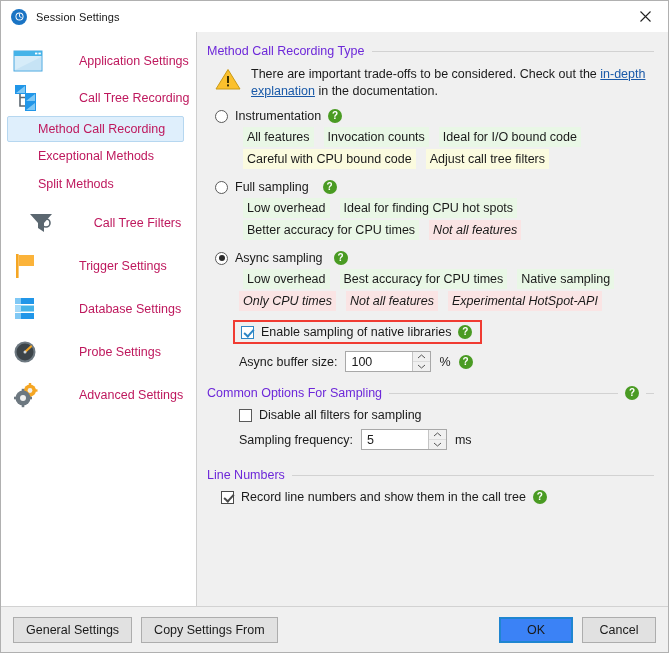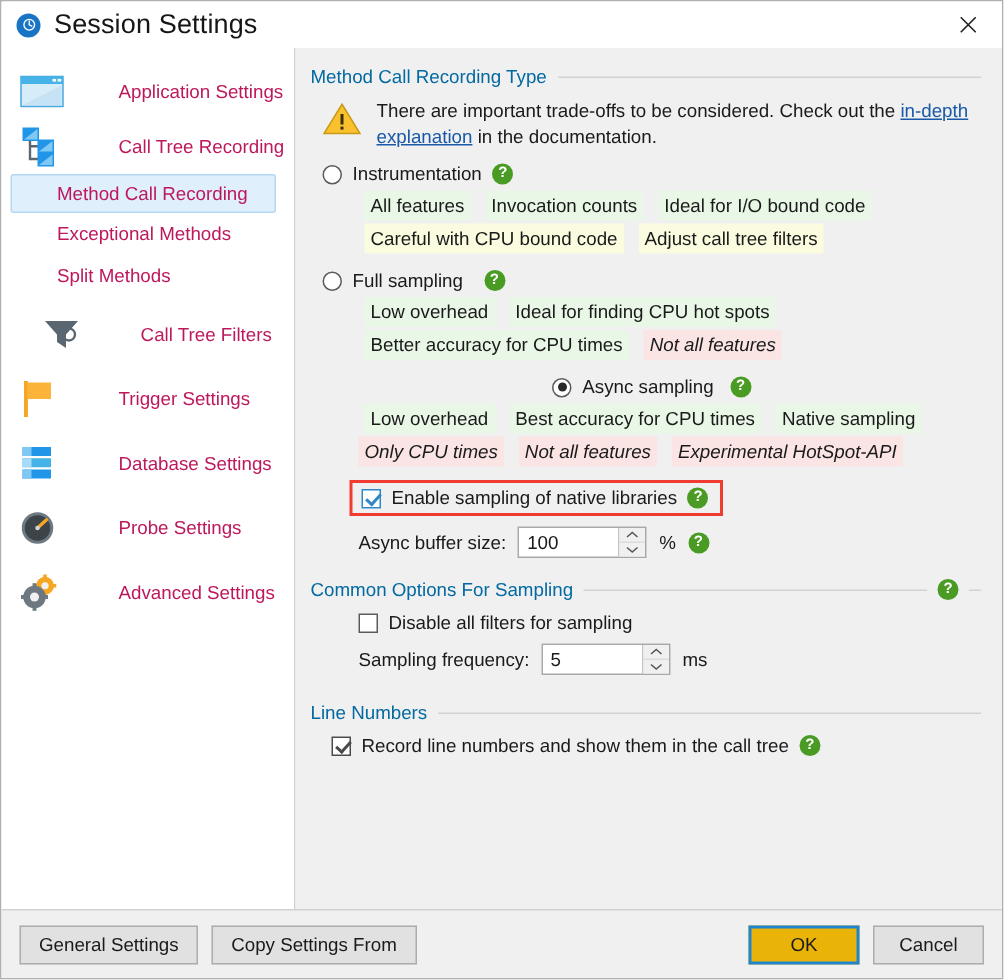"Session Settings" .title-text { font-size: 18px -> 11px }
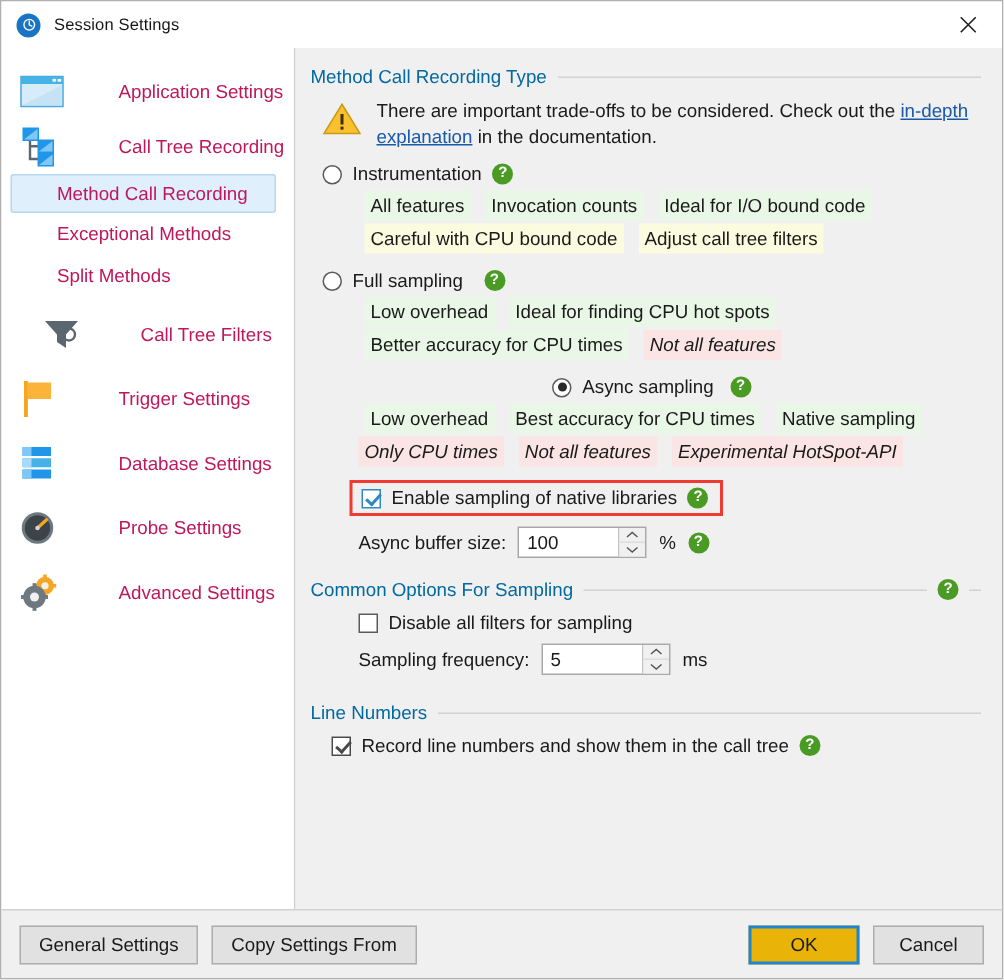"Method Call Recording Type" .group-title { color: #0369a1 -> #6d28d9 }
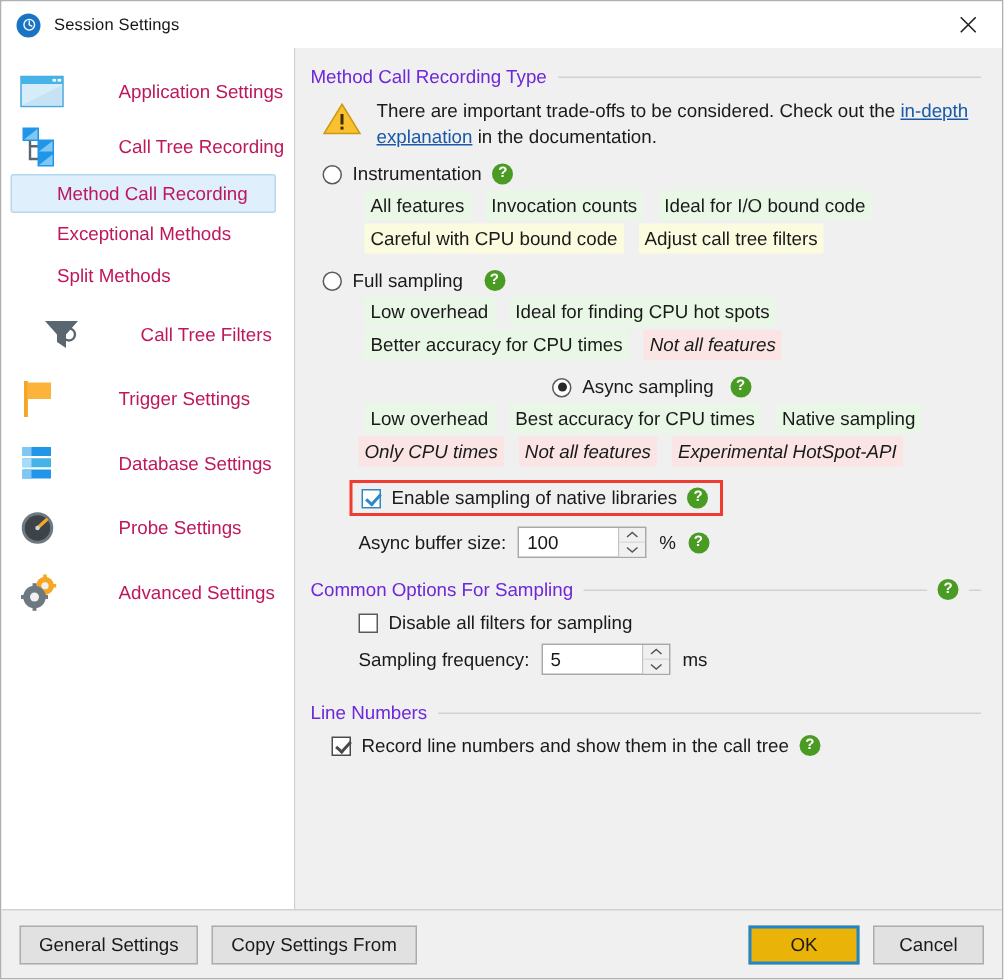"Async sampling" div.opt-row { justify-content: center -> none }
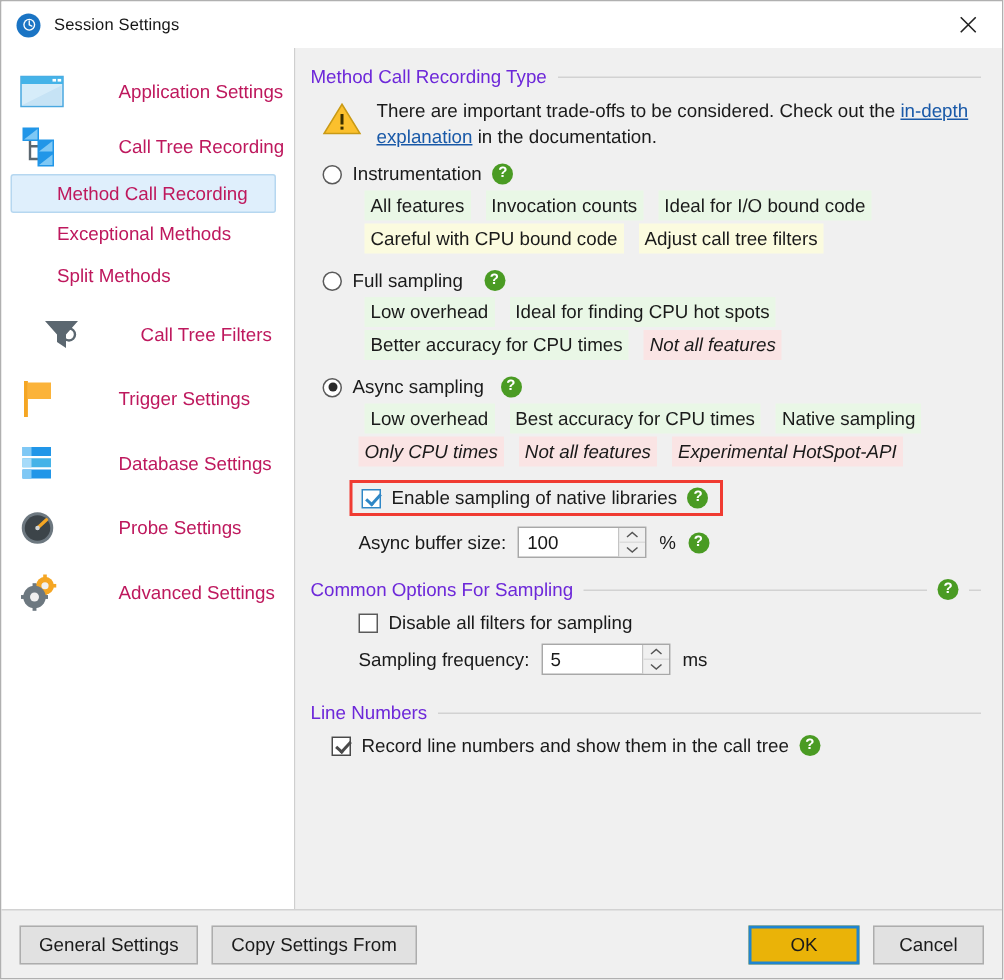"OK" .btn.default { background: #eab308 -> #3b82f6 }
